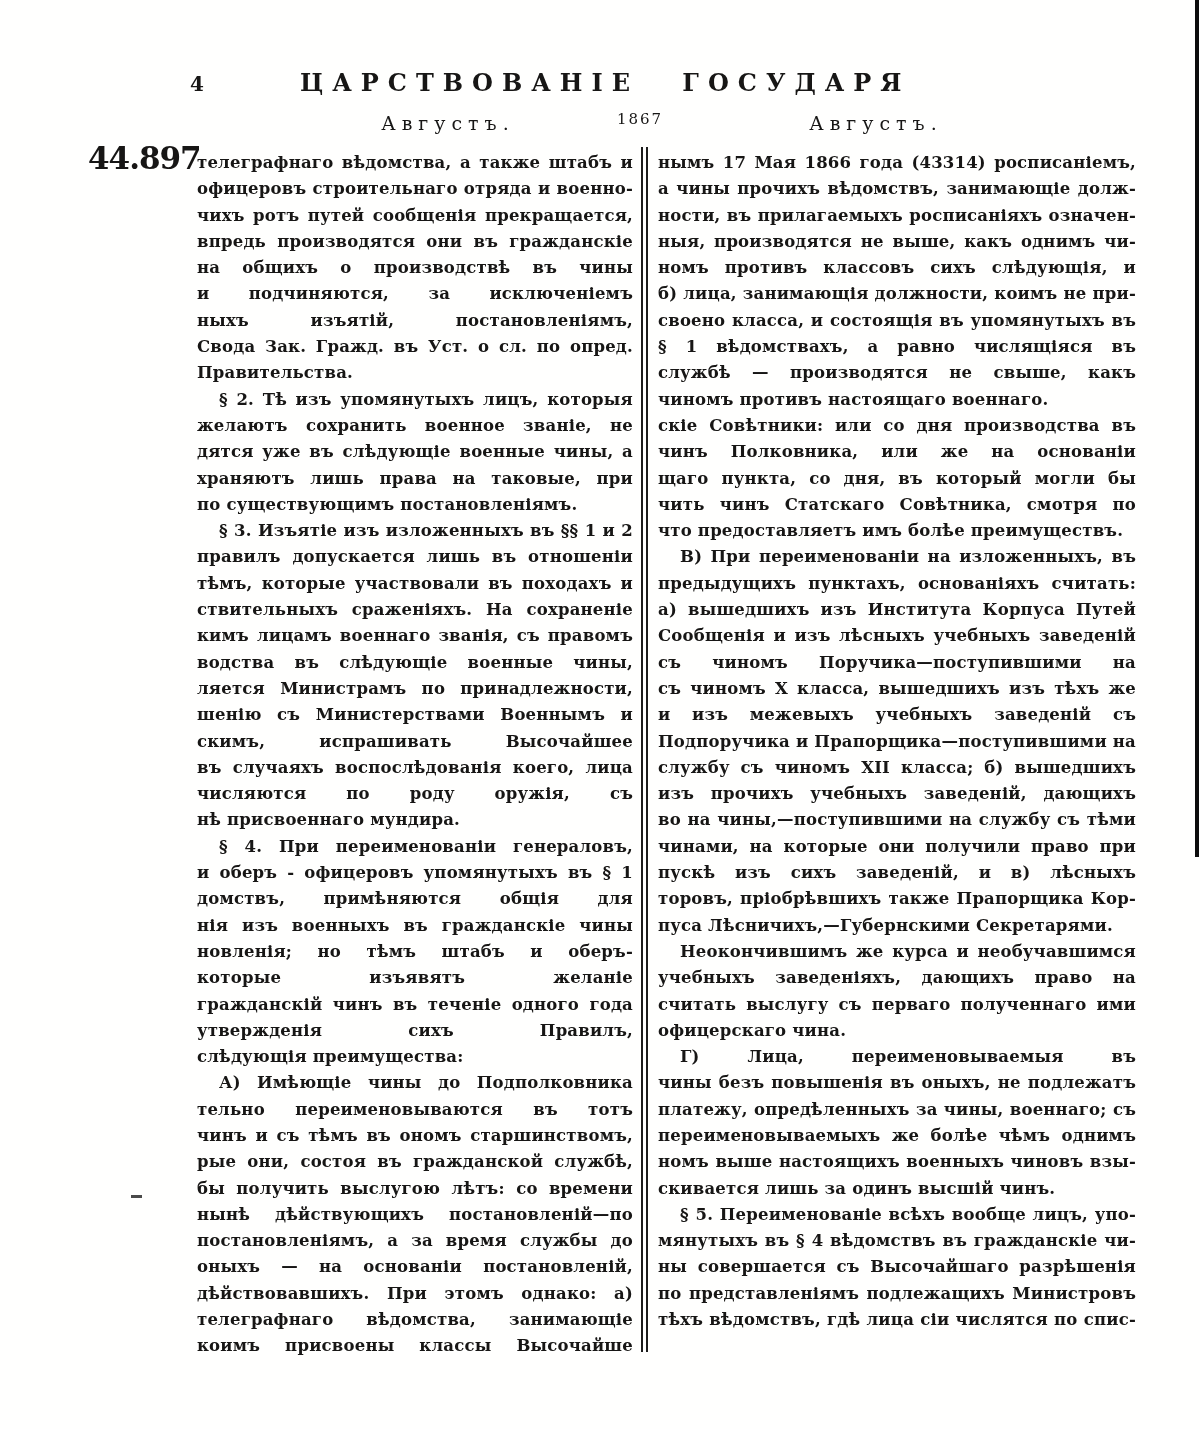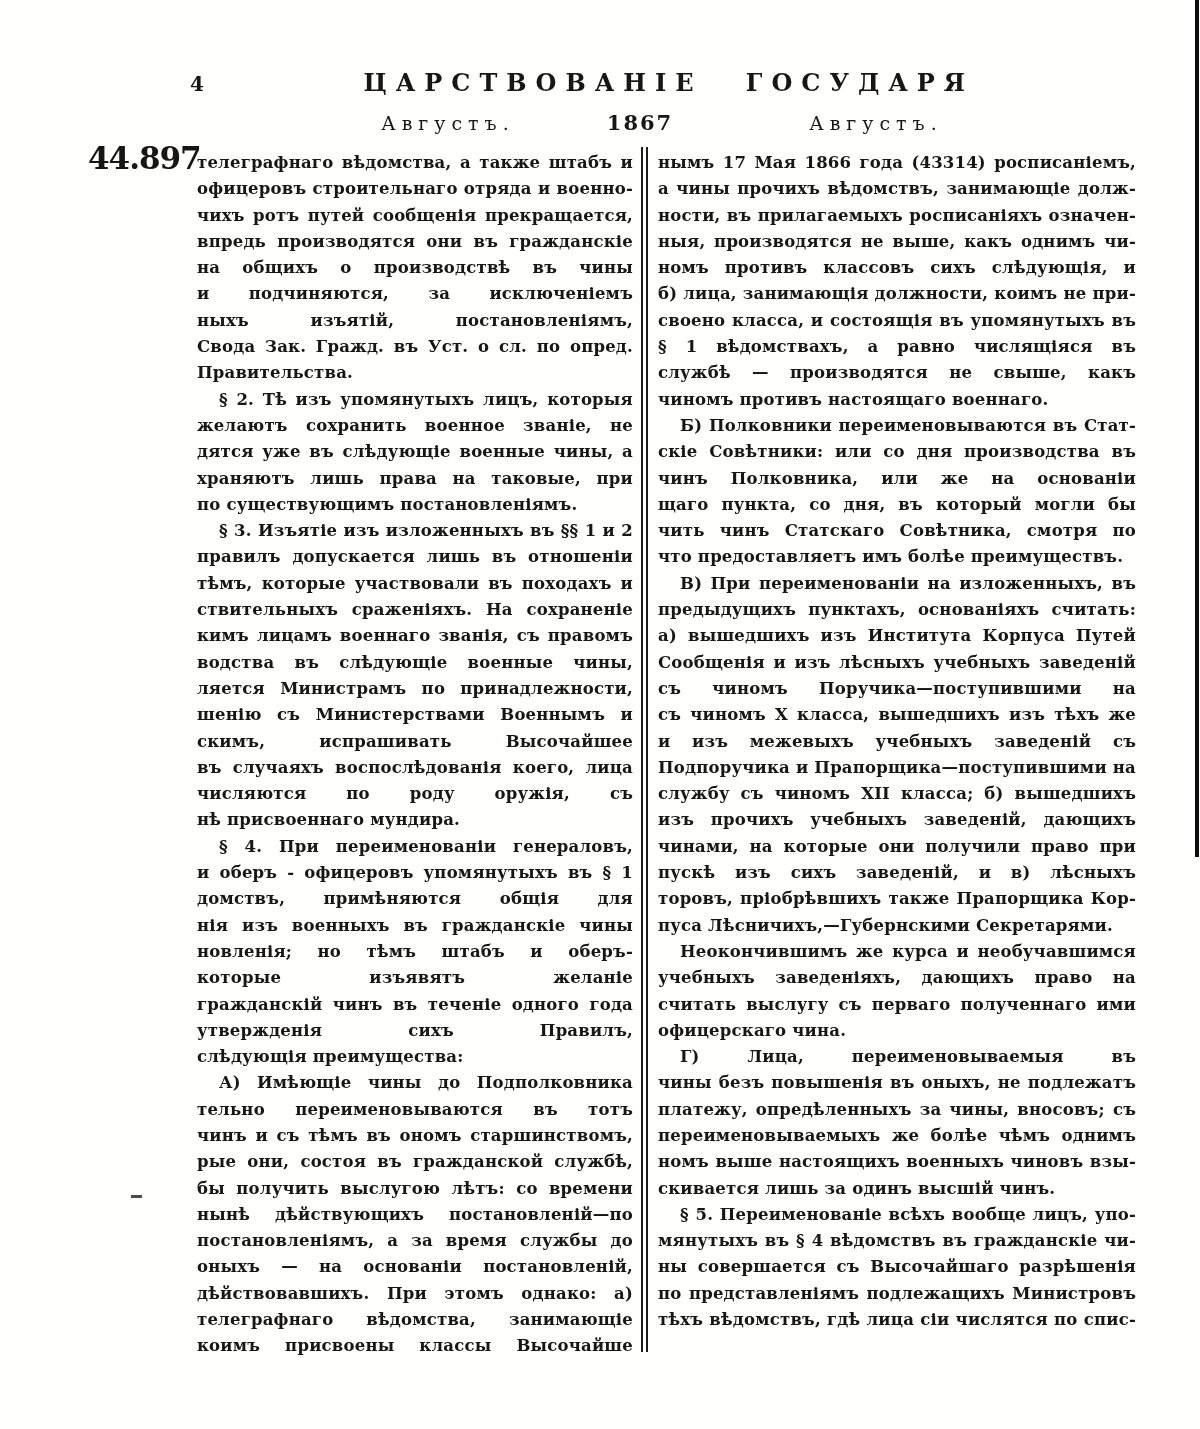"ЦАРСТВОВАНІЕ ГОСУДАРЯ" .title { left: 284px -> 300px; text-align: right -> left }
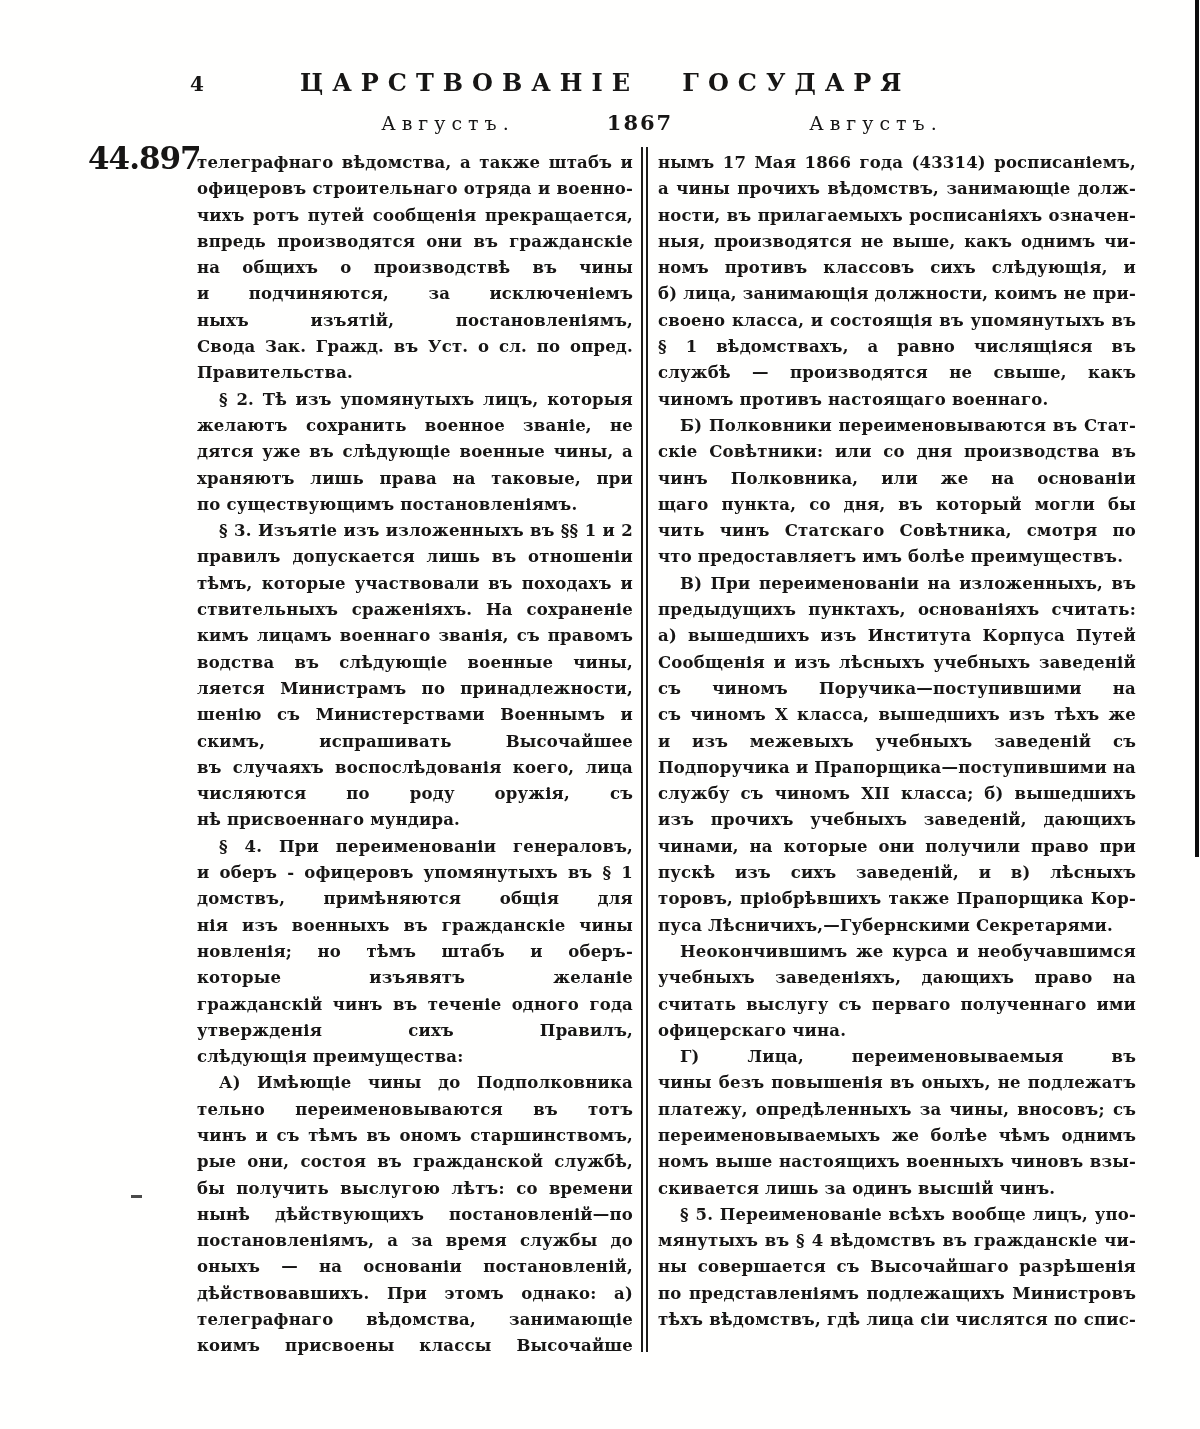"1867" .year { font-size: 21px -> 15px; font-weight: bold -> normal }
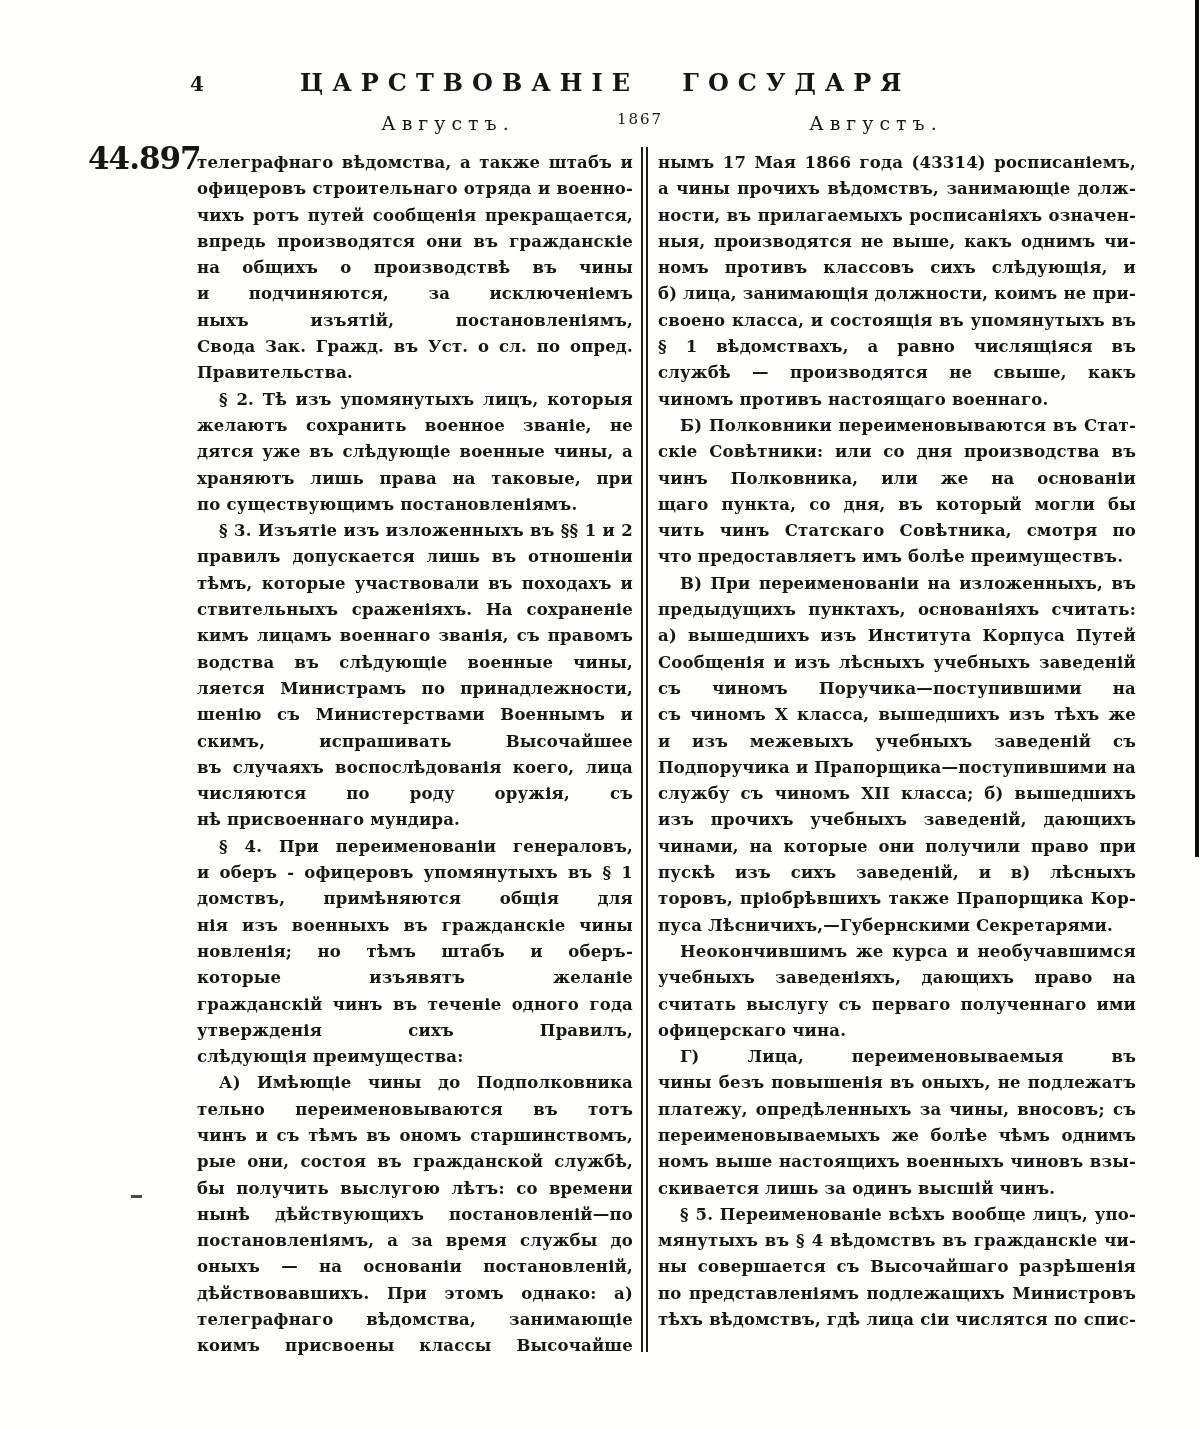"Б) Полковники переименовываются въ Стат-" div.line { html: <div>Б) Полковники переименовываются въ Стат-</div> -> none }
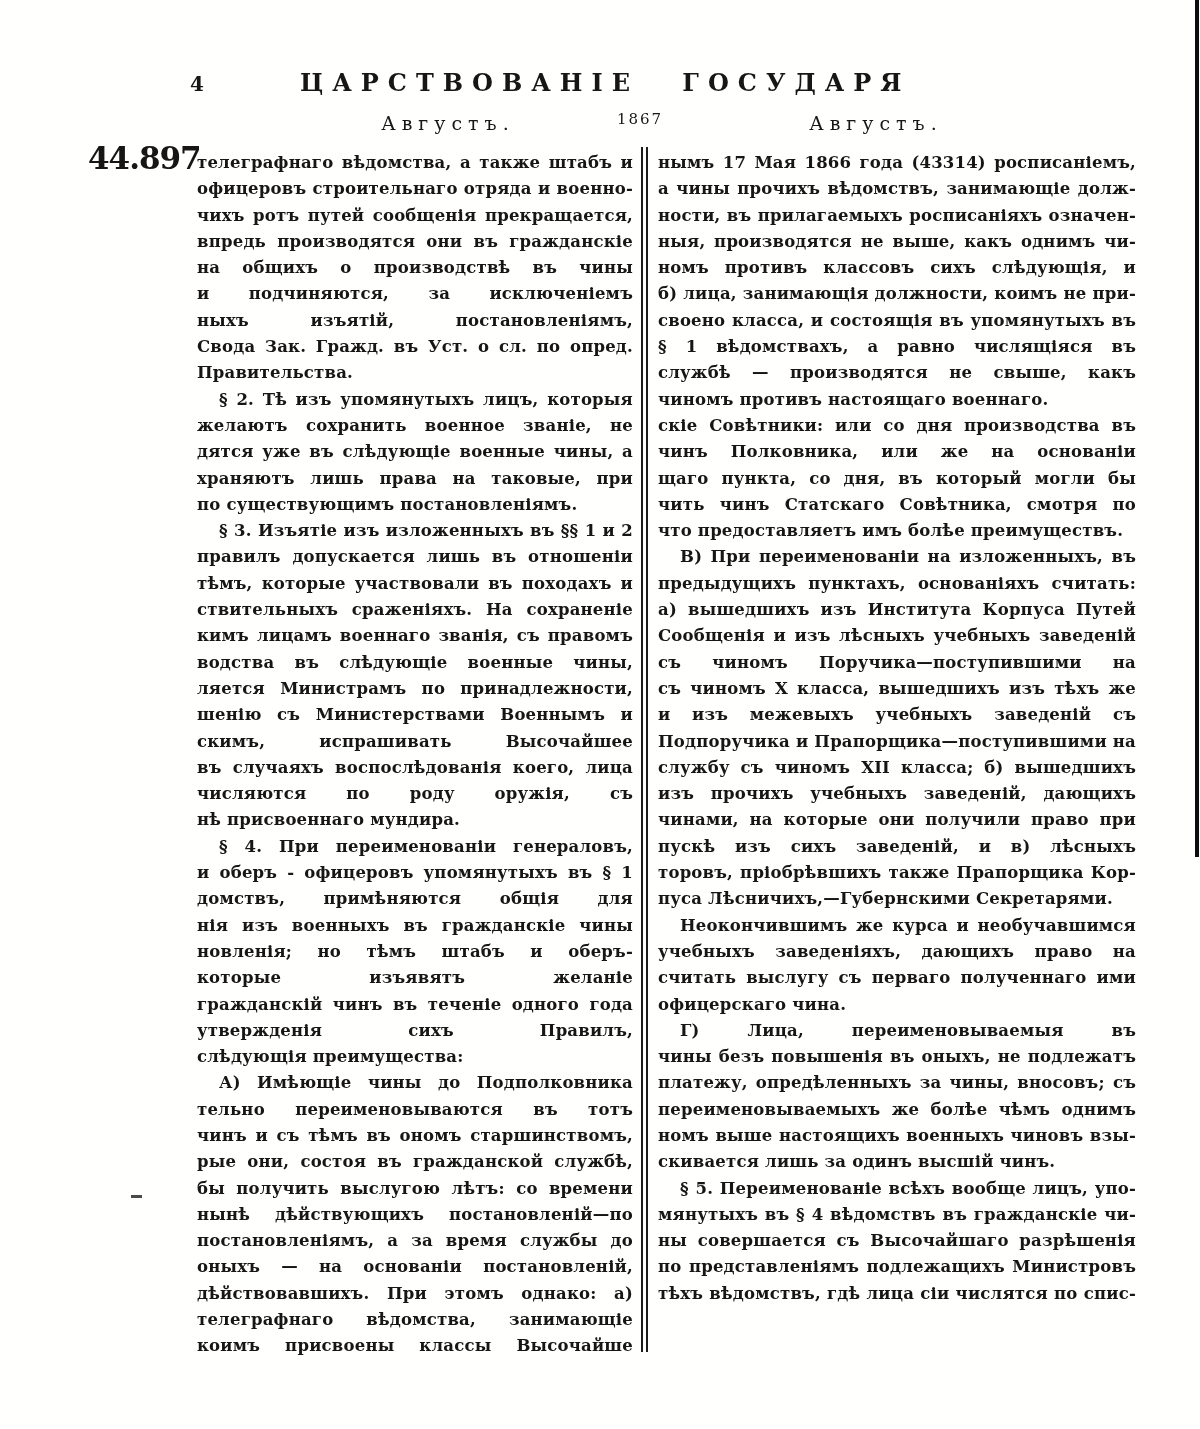"во на чины,—поступившими на службу" div.line { html: none -> <div>во на чины,—поступившими на службу съ тѣми</div> }
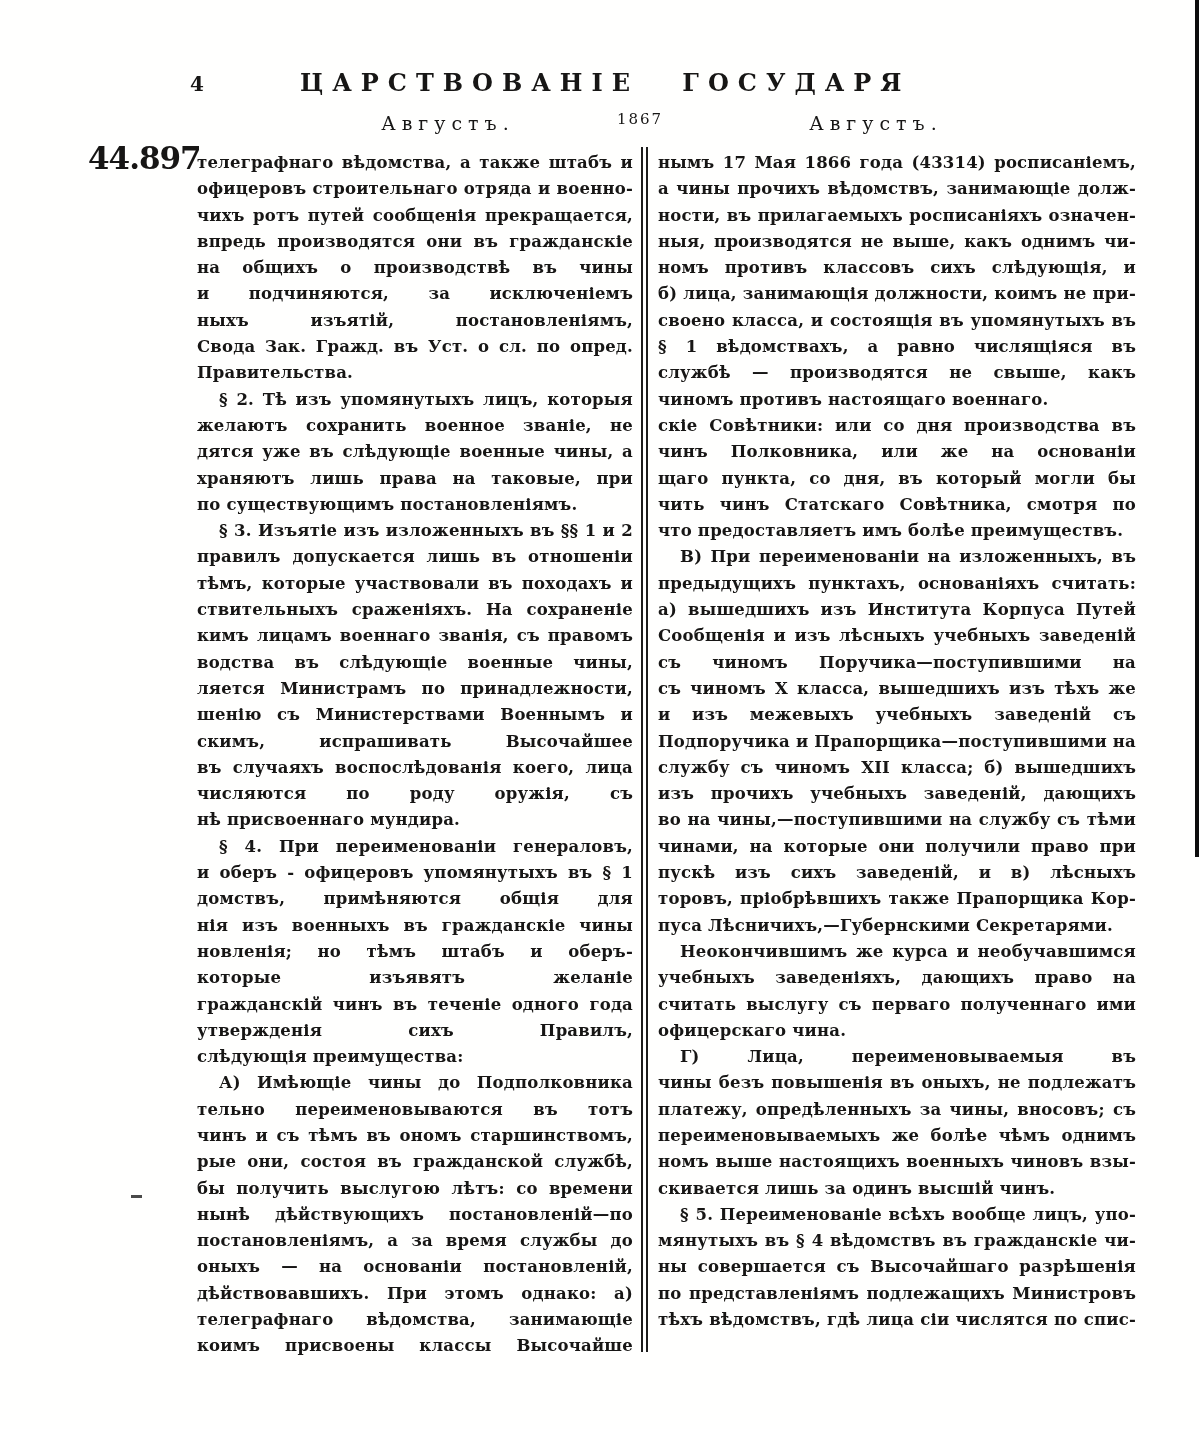"платежу, опредѣленныхъ за чины, вносовъ;" div.line { text: вносовъ -> военнаго }
